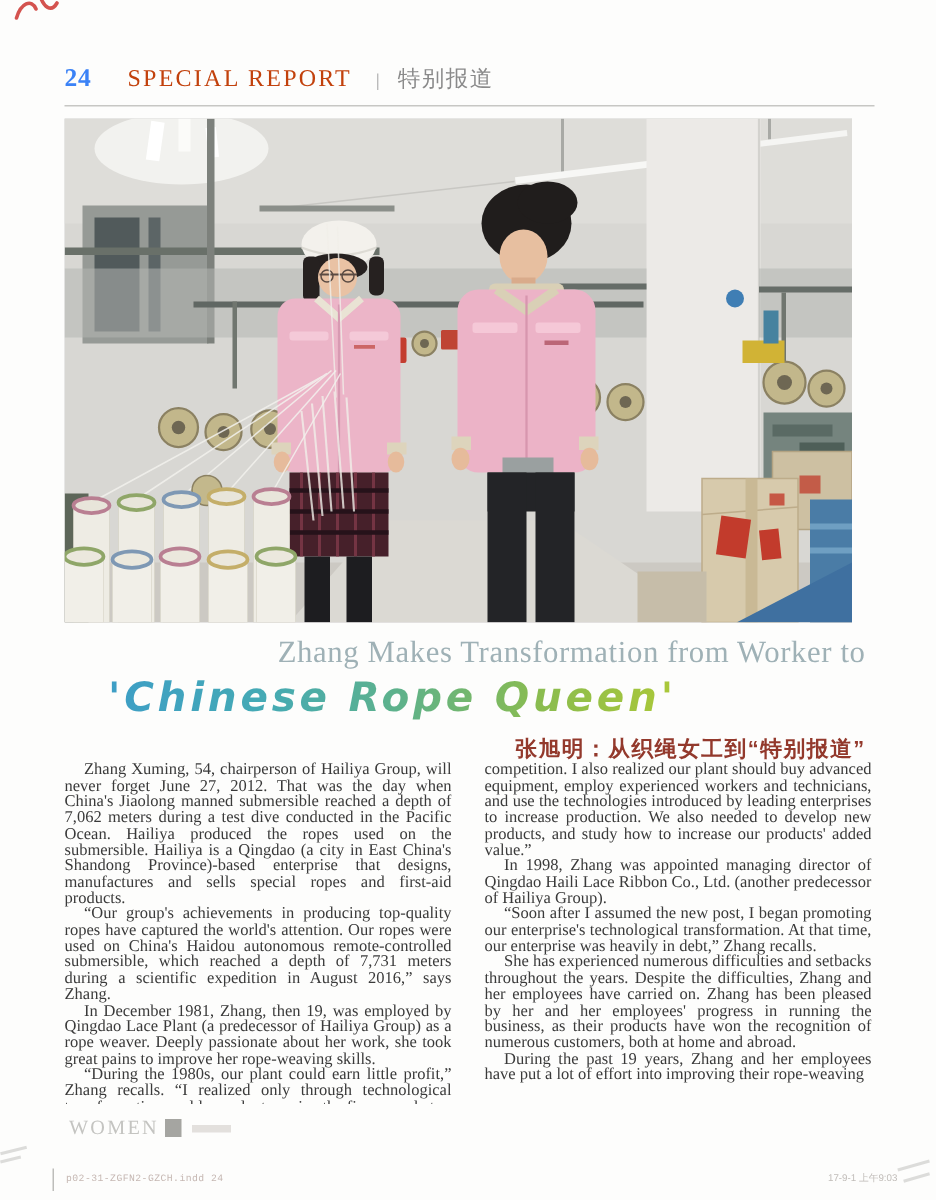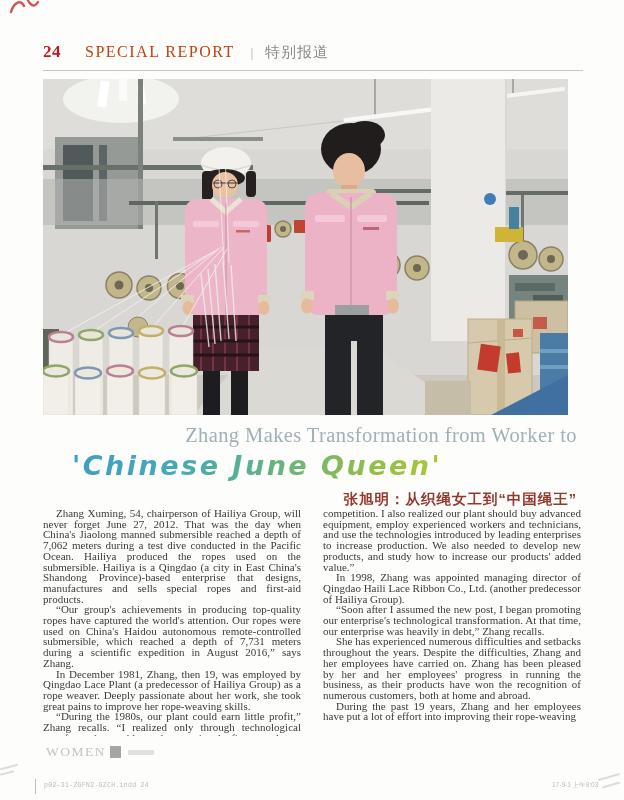"24" .page-num { color: #b91c1c -> #3b82f6 }
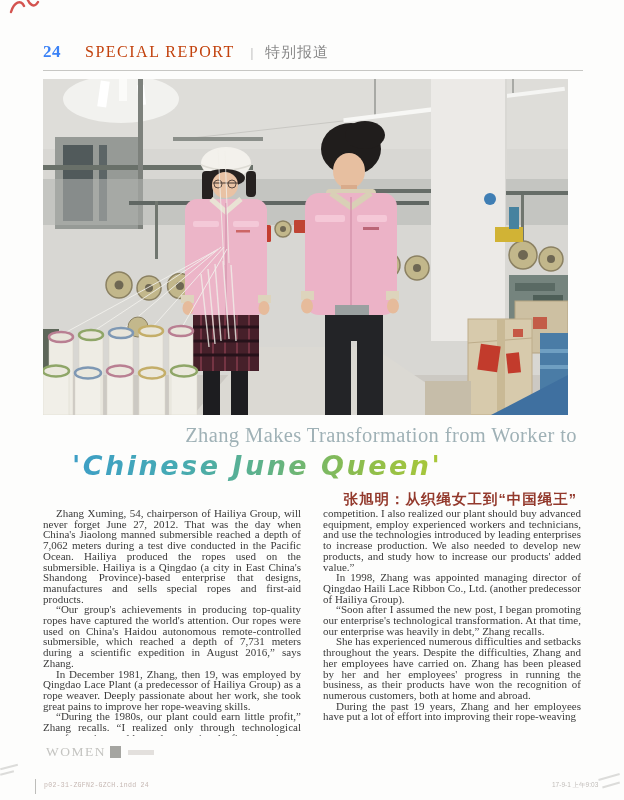"'Chinese June Queen'" div.title-en2 { text: June -> Rope }
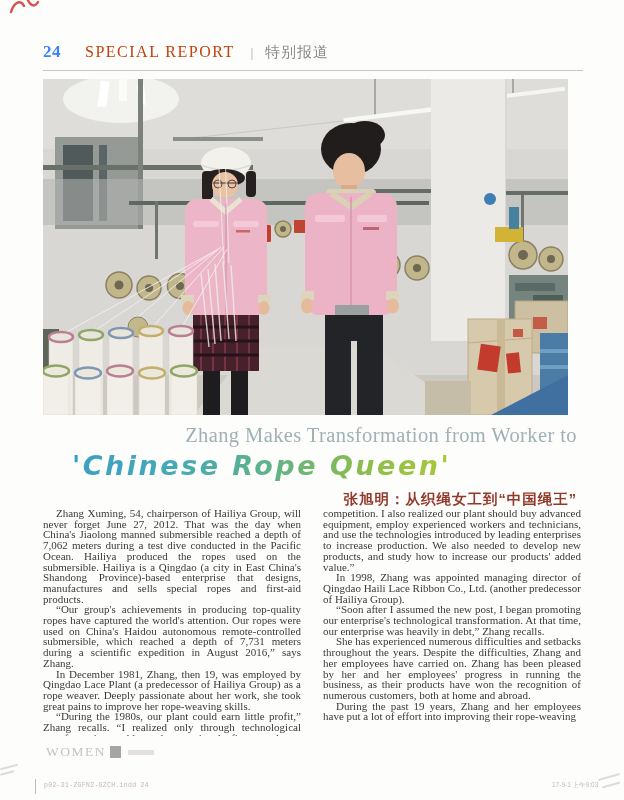"张旭明：从织绳女工到“中国绳王”" div.title-cn { text: 中国绳王 -> 特别报道 }
